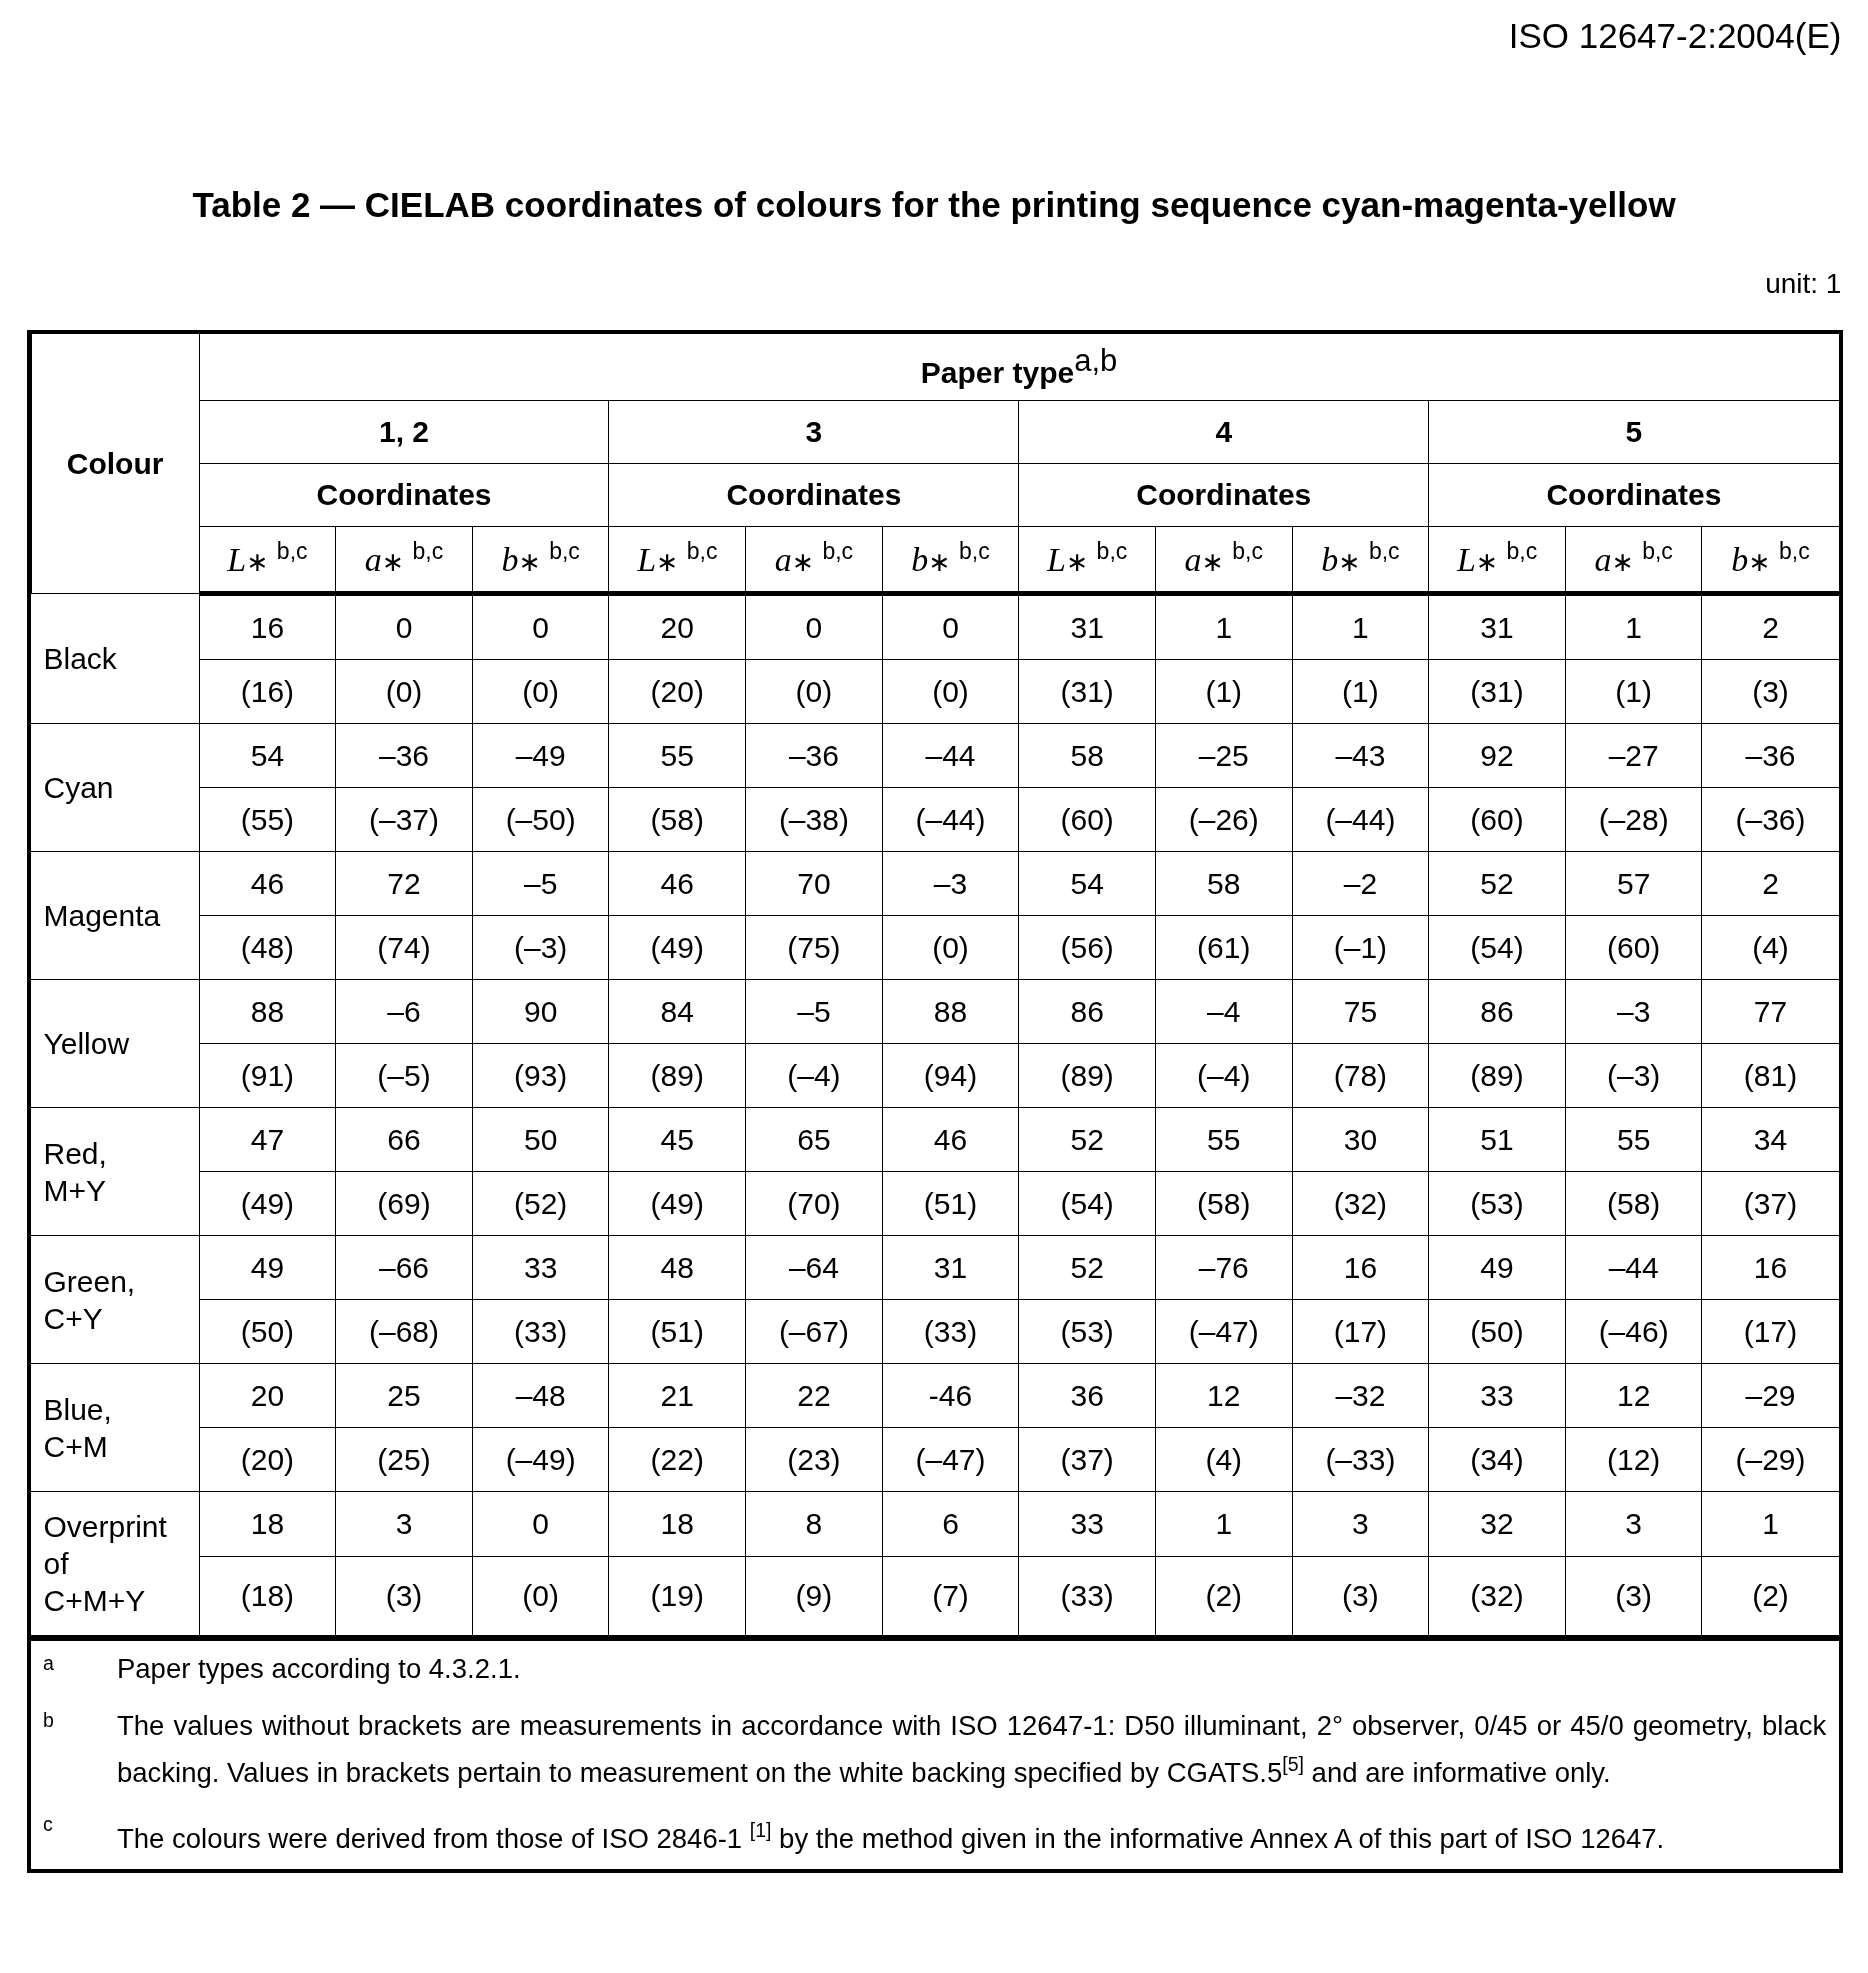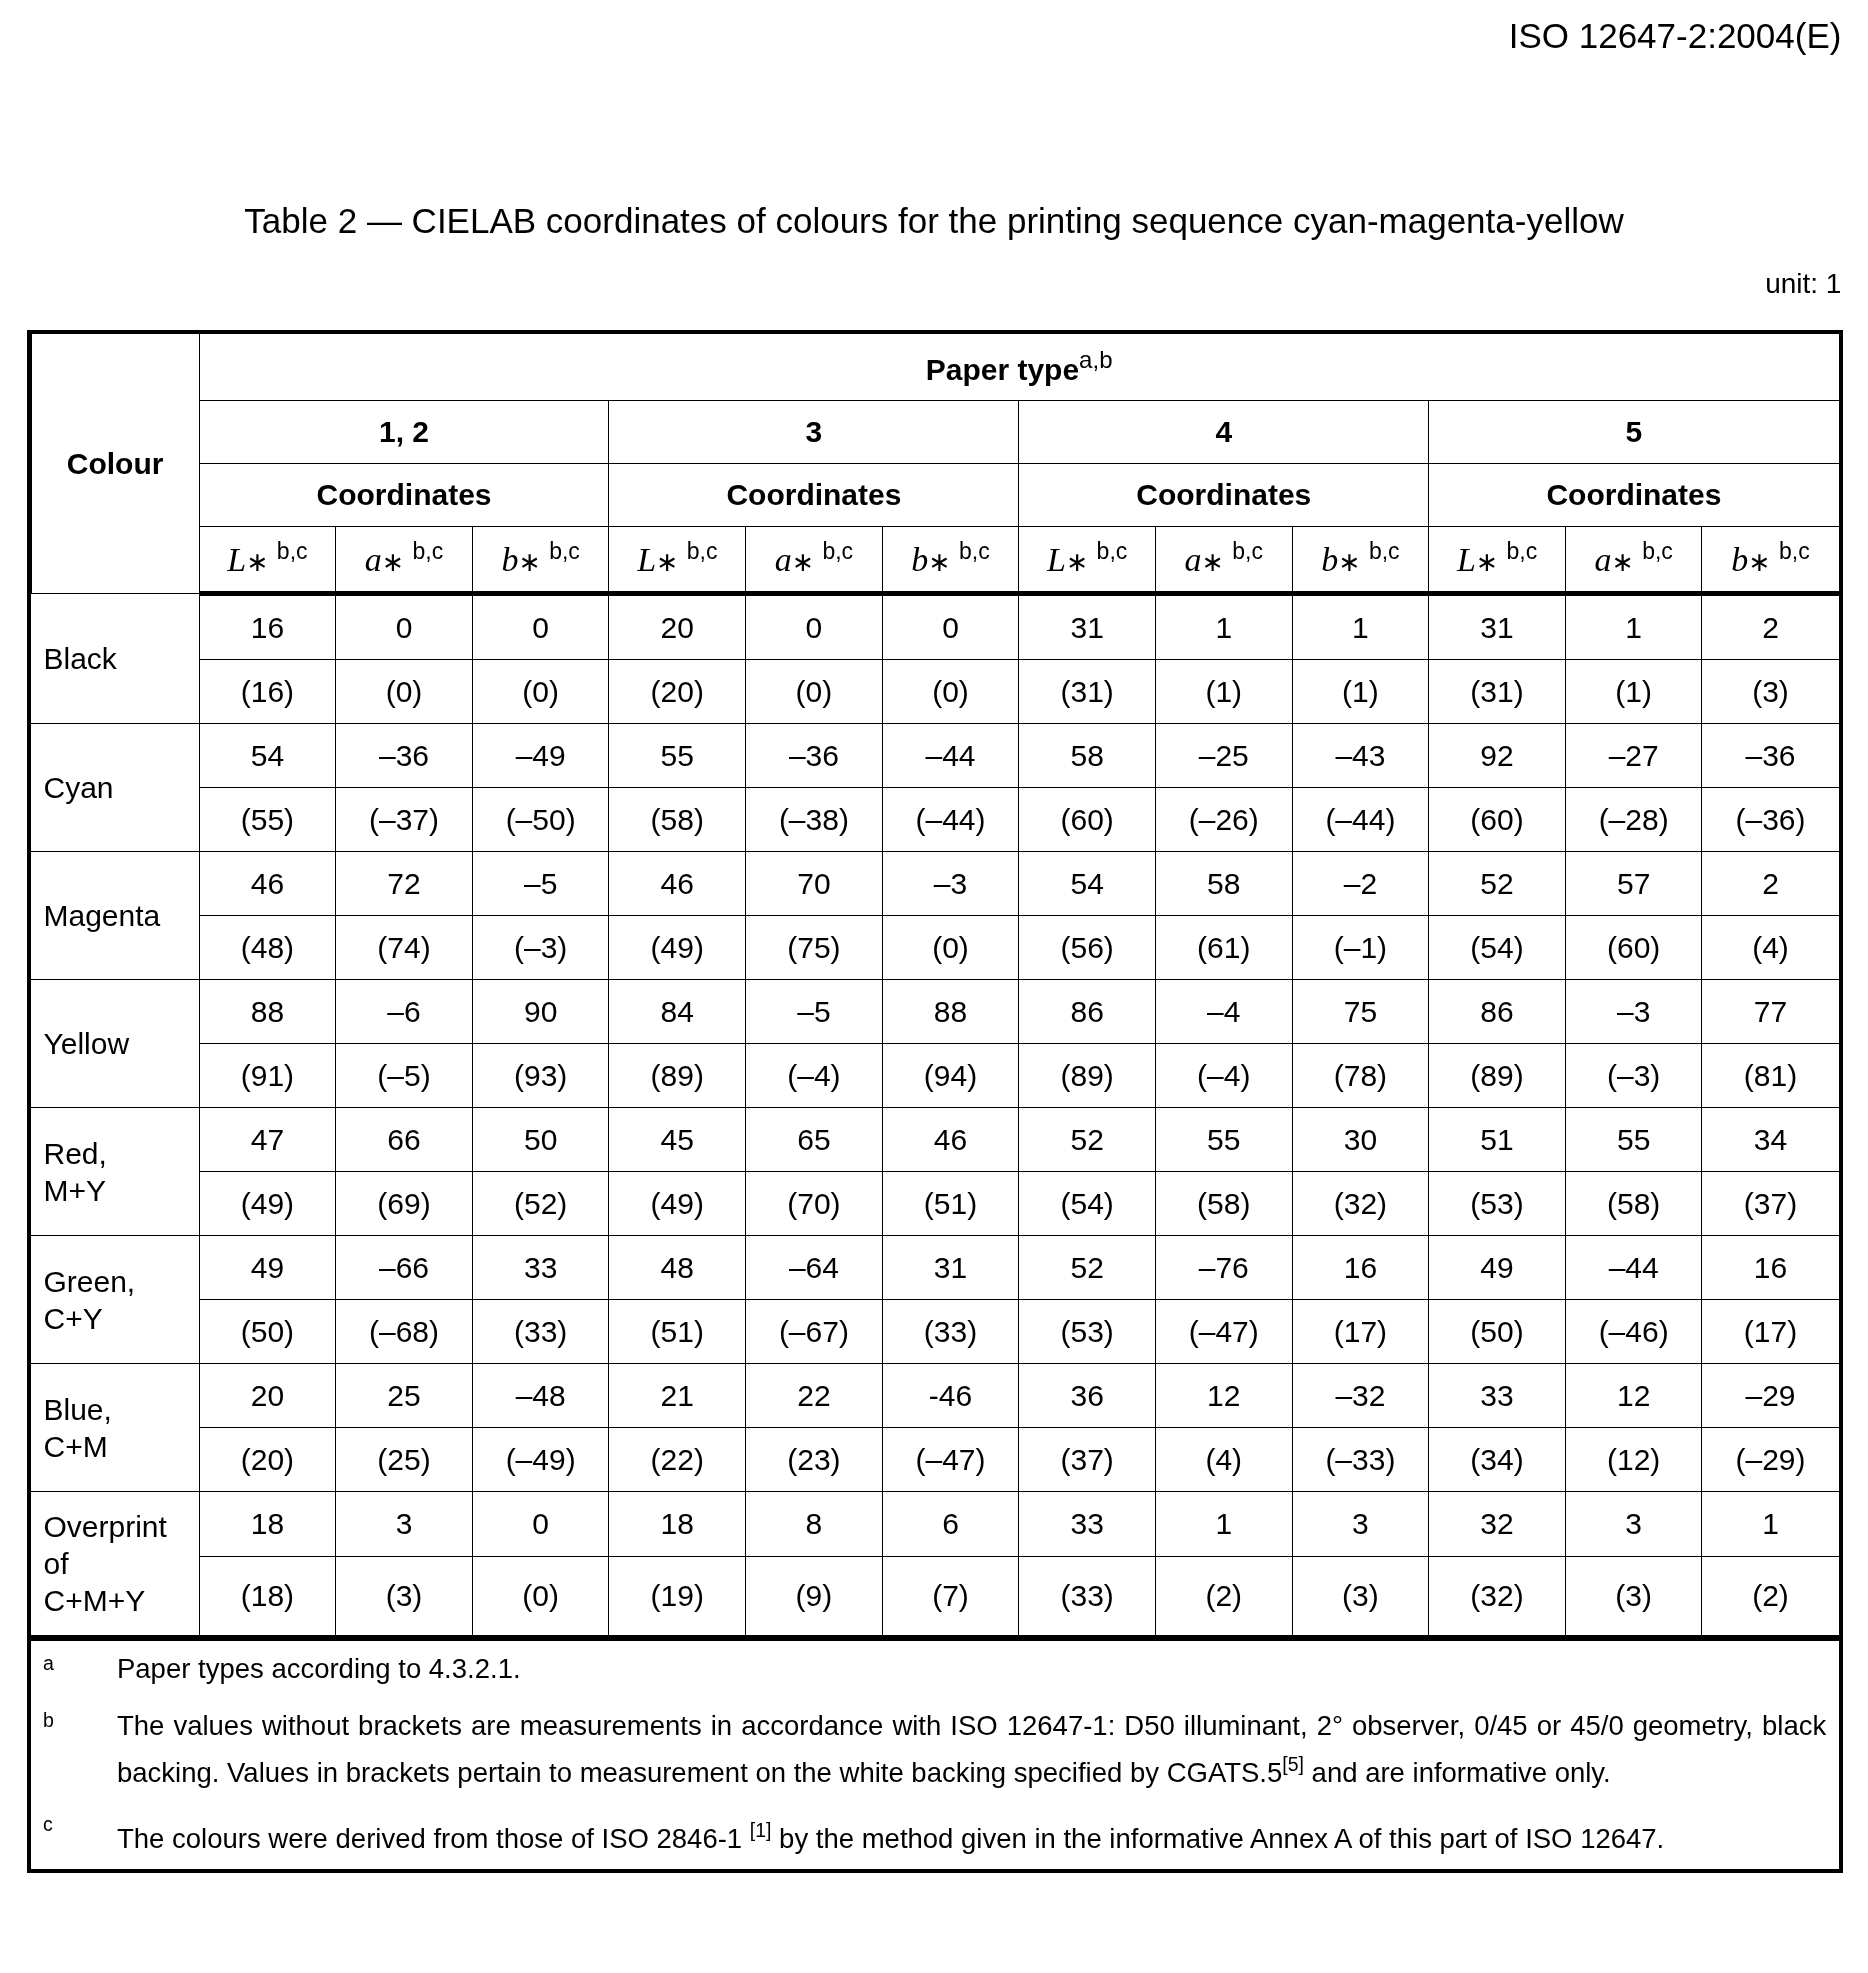"Table 2 — CIELAB coordinates" .table-title { font-weight: normal -> bold; top: 201px -> 185px }
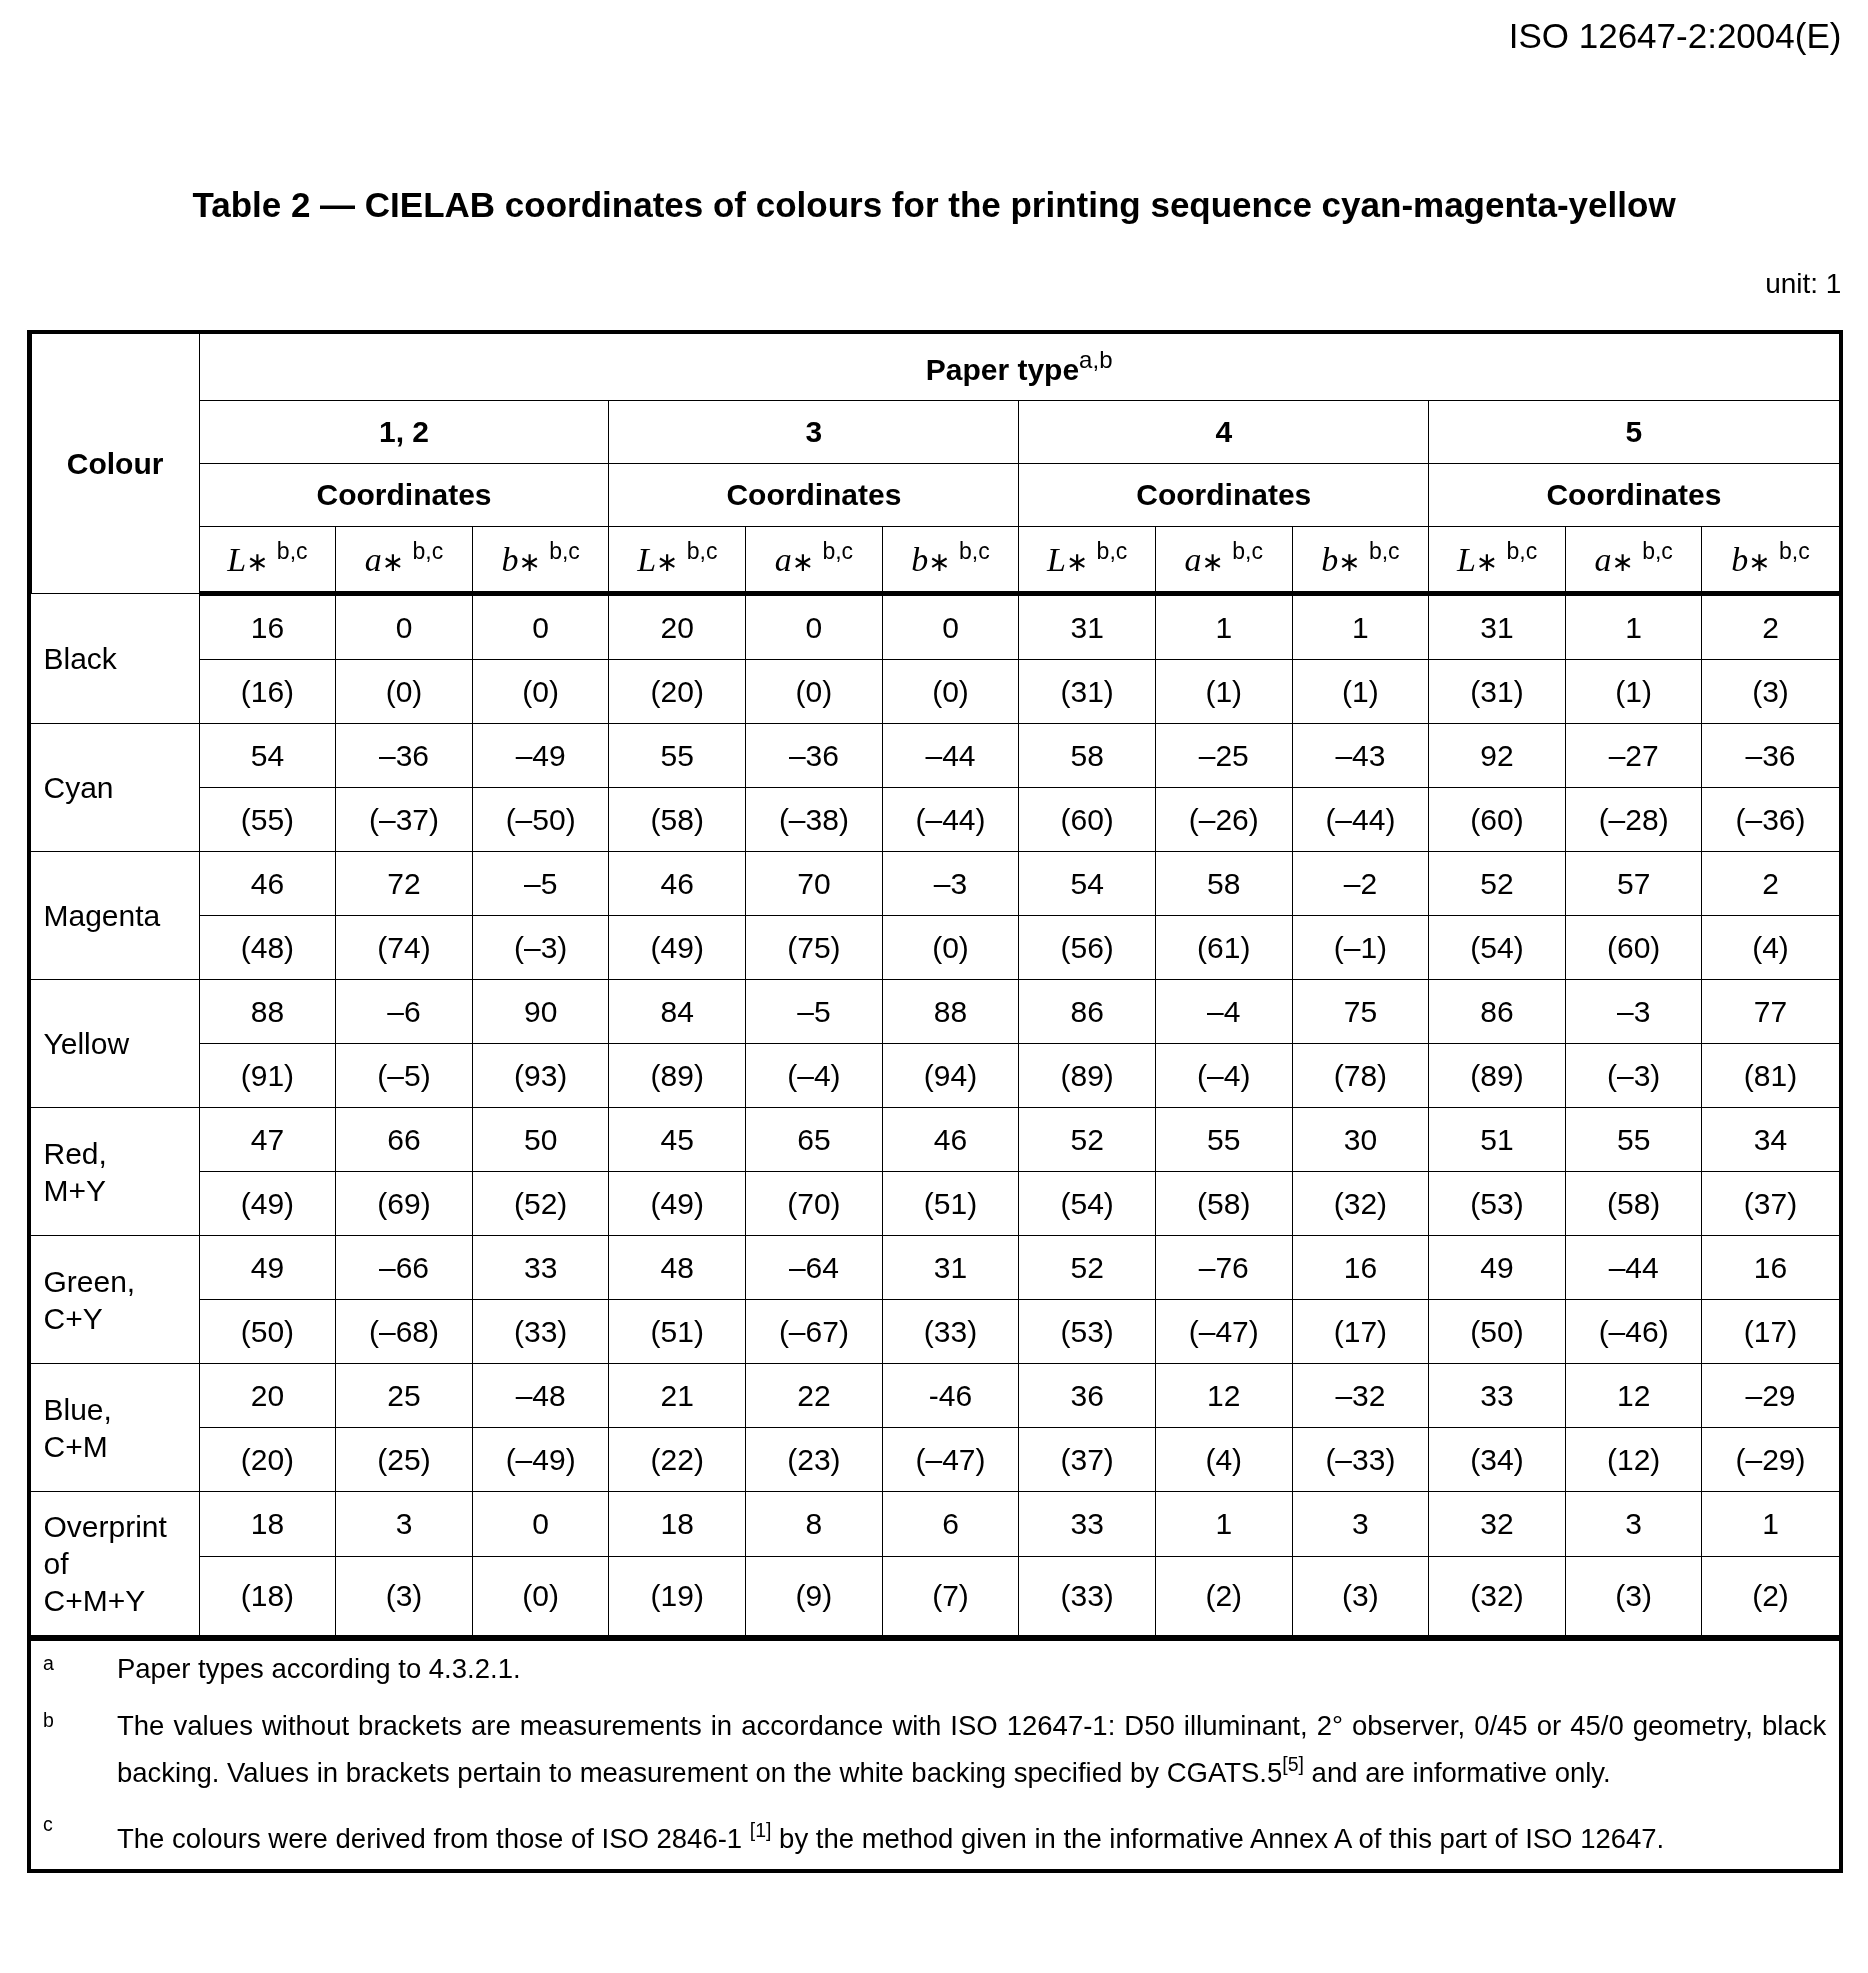"a,b" sup.paper-sup { font-size: 24px -> 31px }
